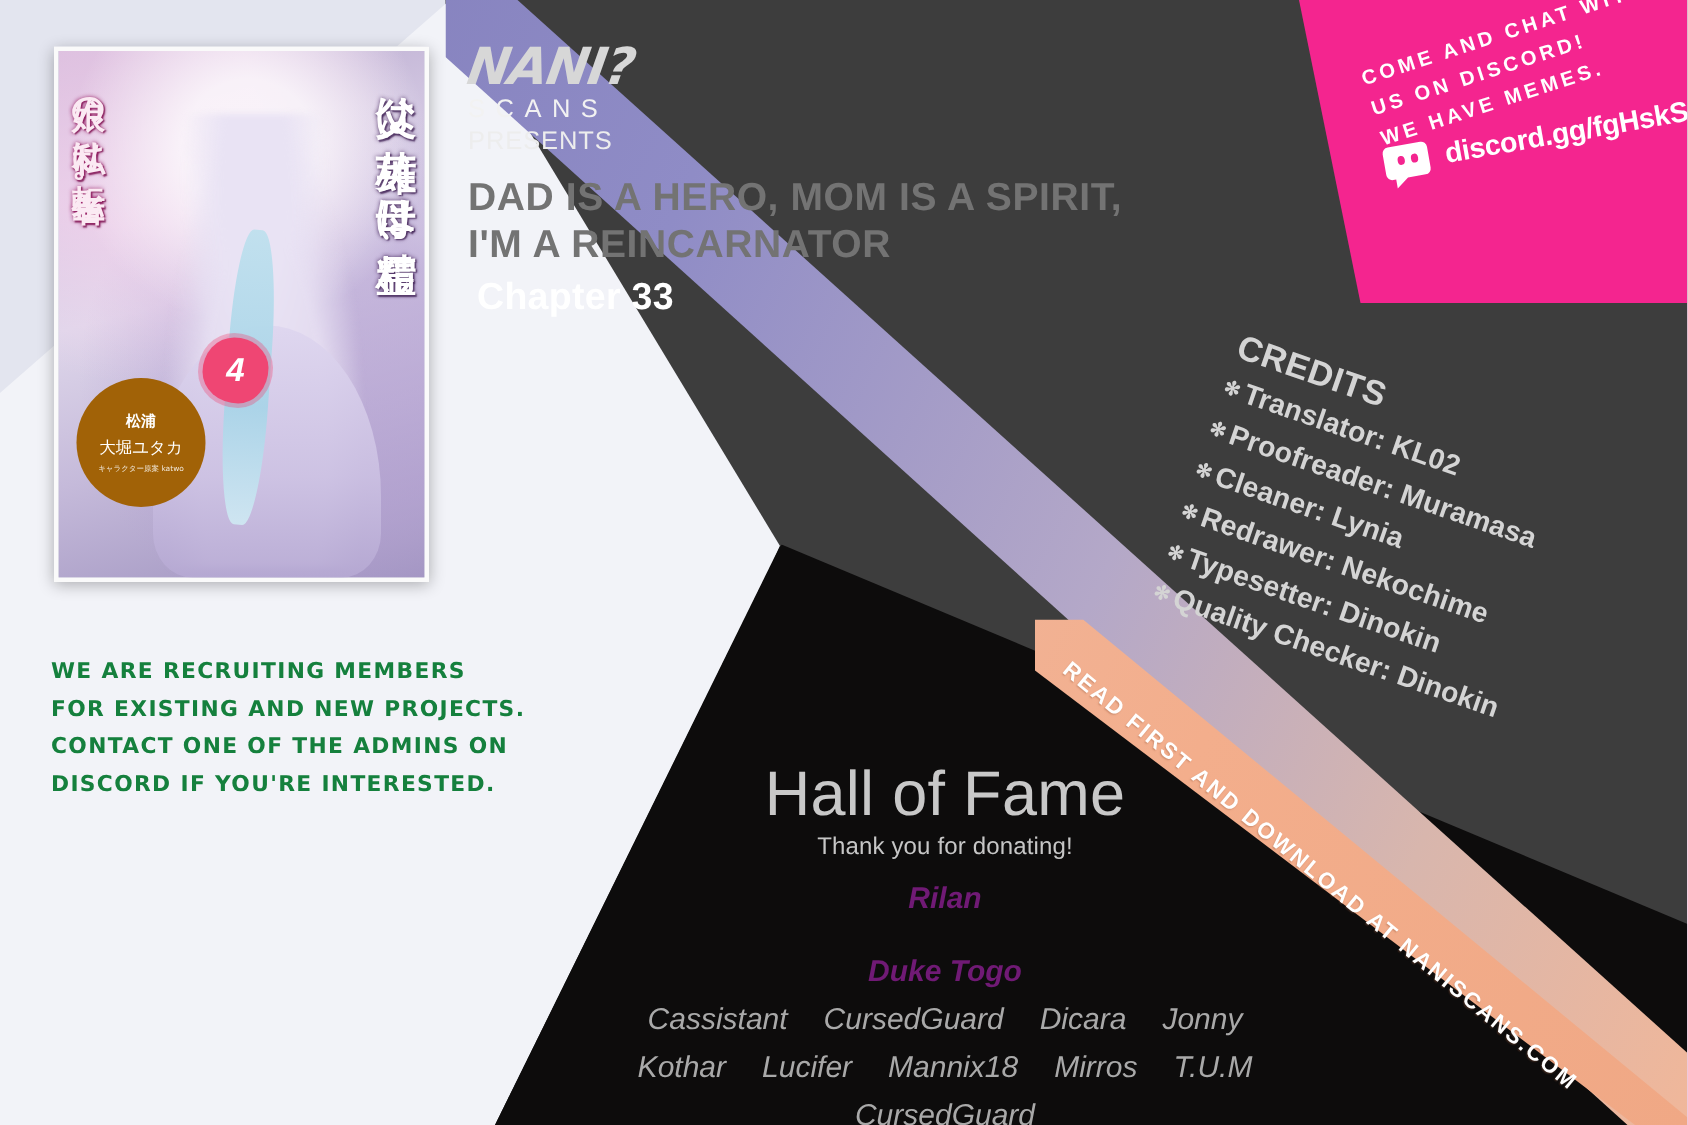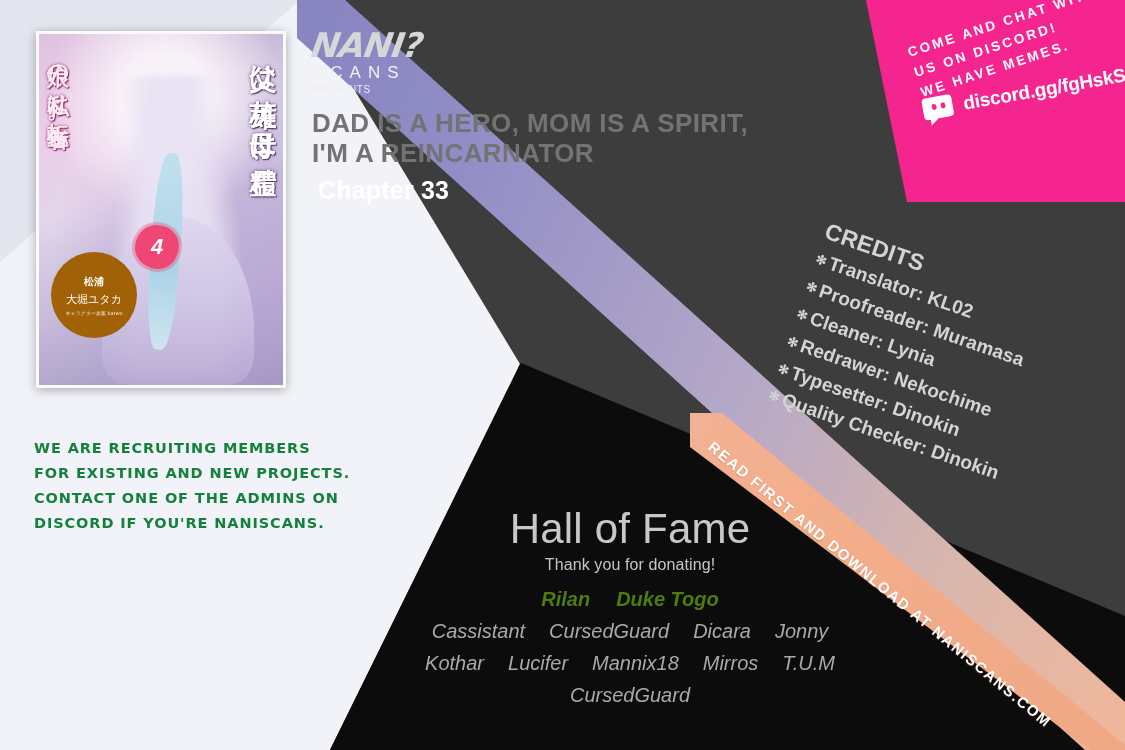"PRESENTS" #logo-presents { font-size: 10px -> 17px }
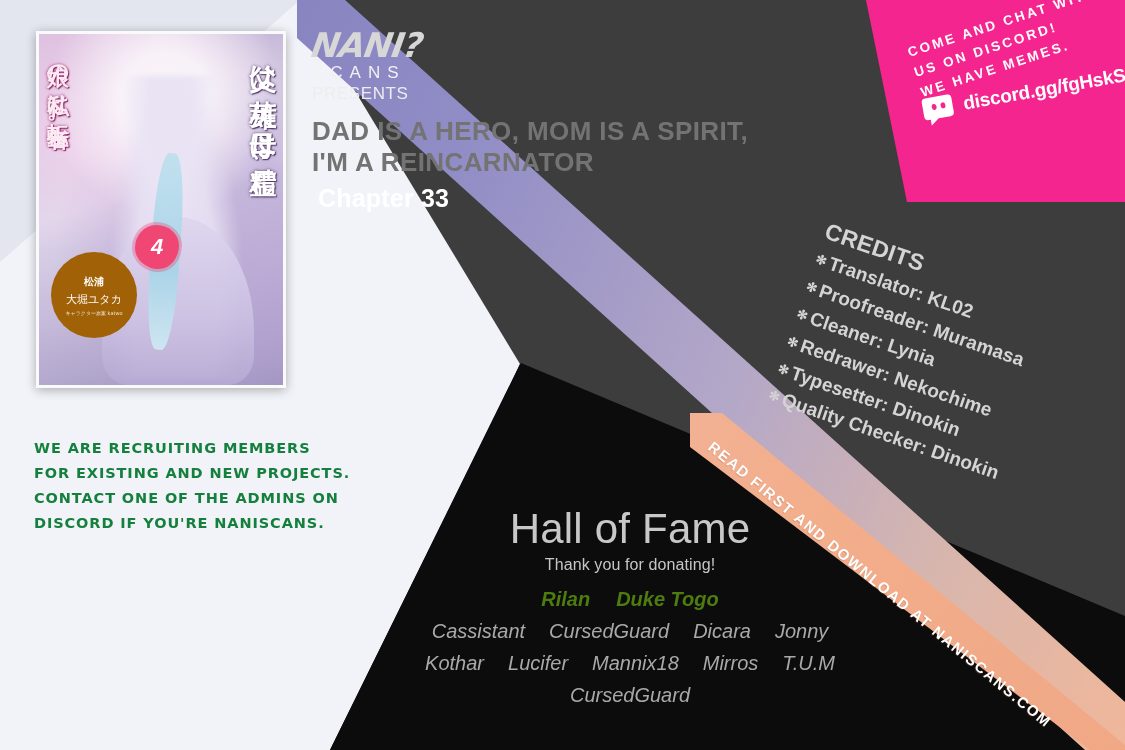"DISCORD IF YOU'RE NANISCANS." div { text: NANISCANS -> INTERESTED }
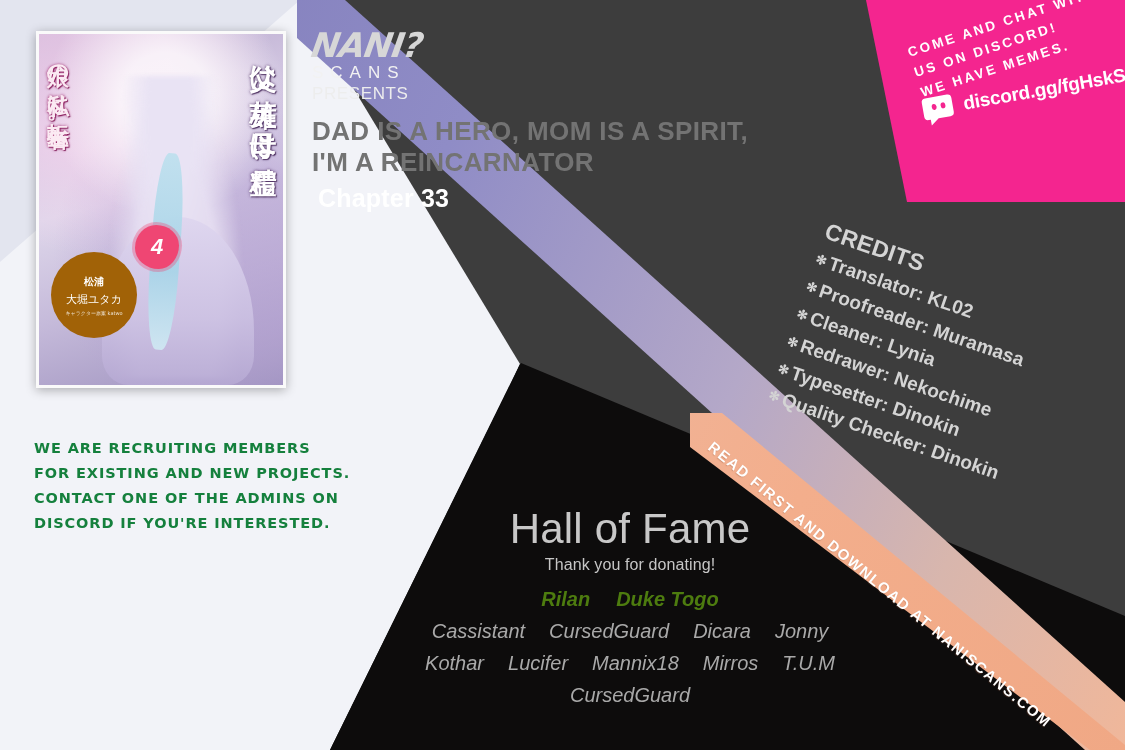"Rilan" #hof-top { color: #4d7c0f -> #701a75; flex-direction: none -> column }
